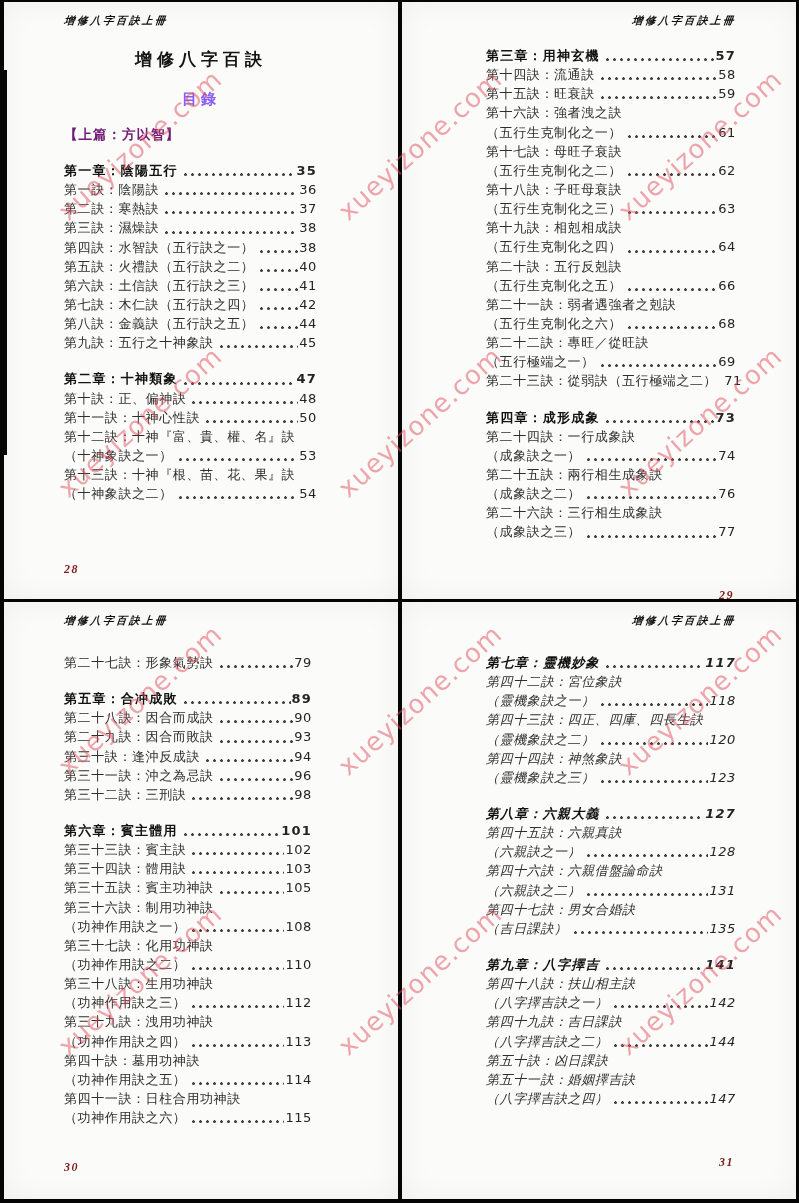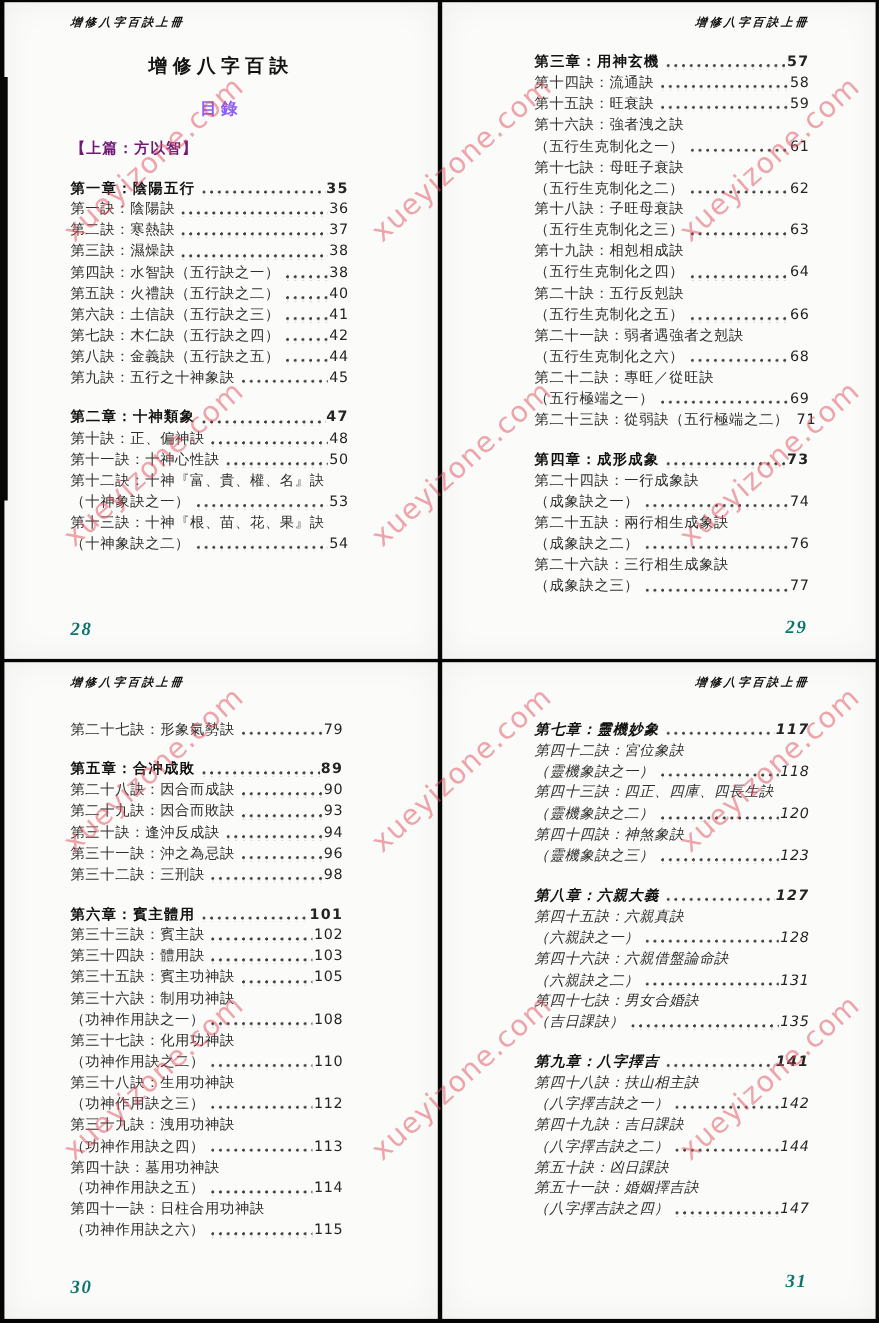"28" .folio { color: #0f766e -> #7f1d1d; font-size: 17px -> 12px }
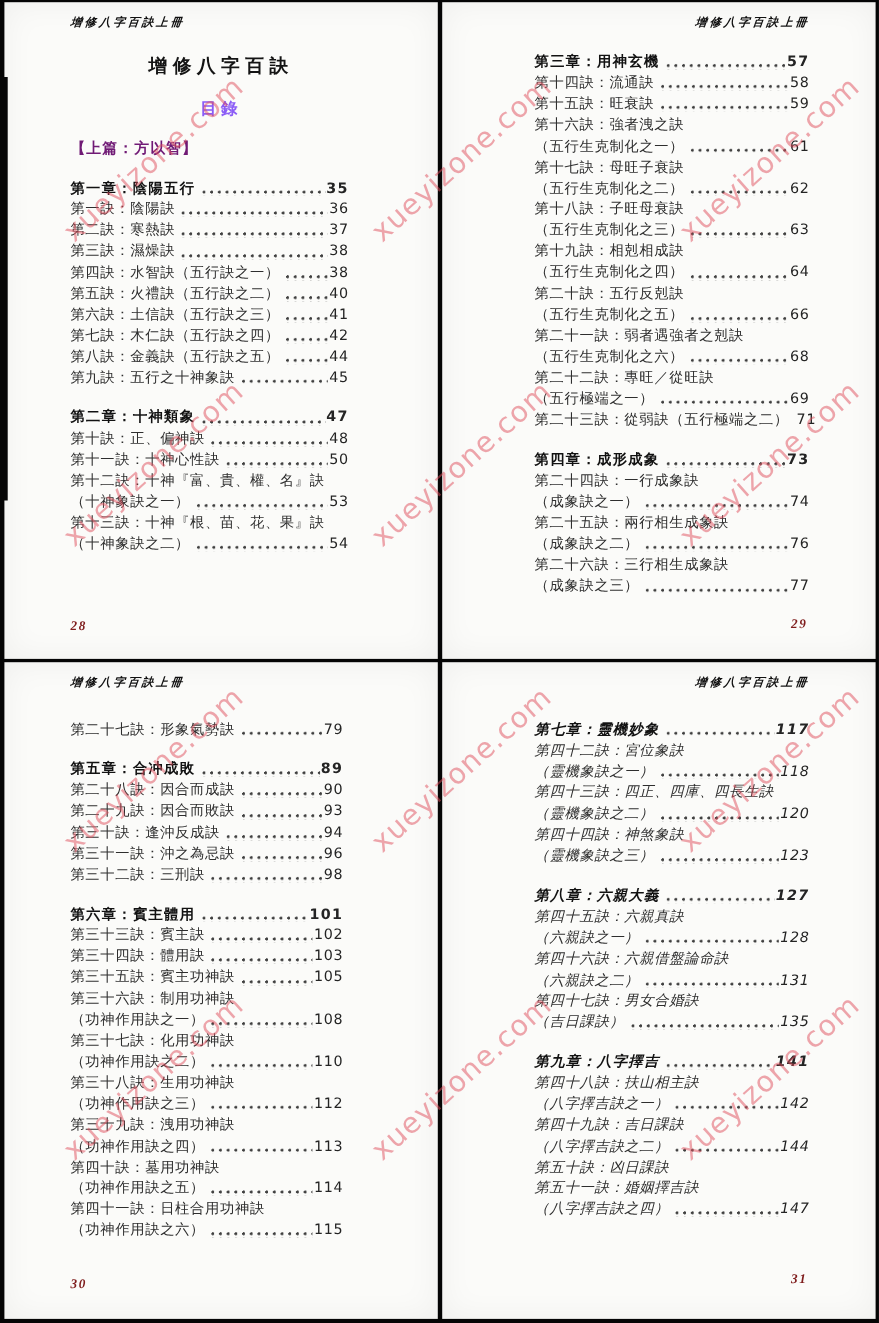"29" .f29 { top: 558px -> 586px }
